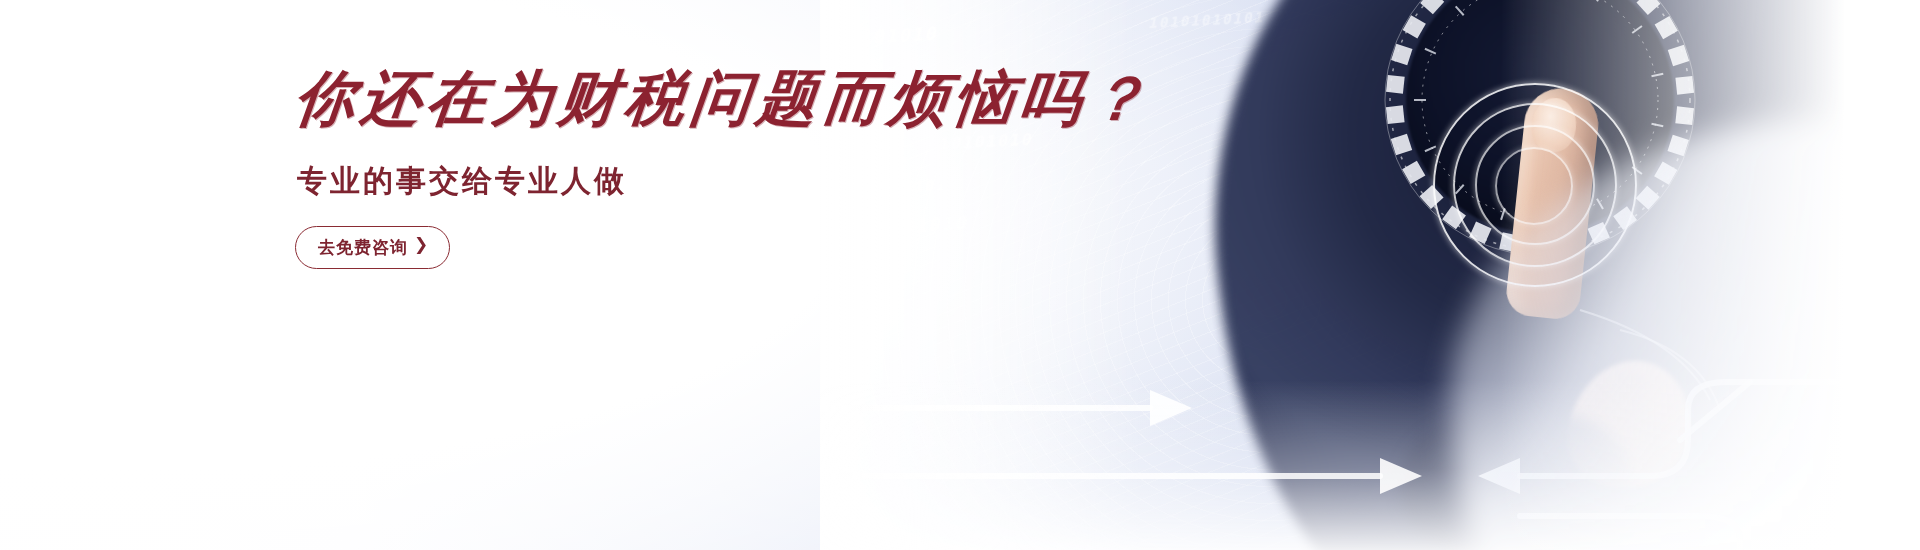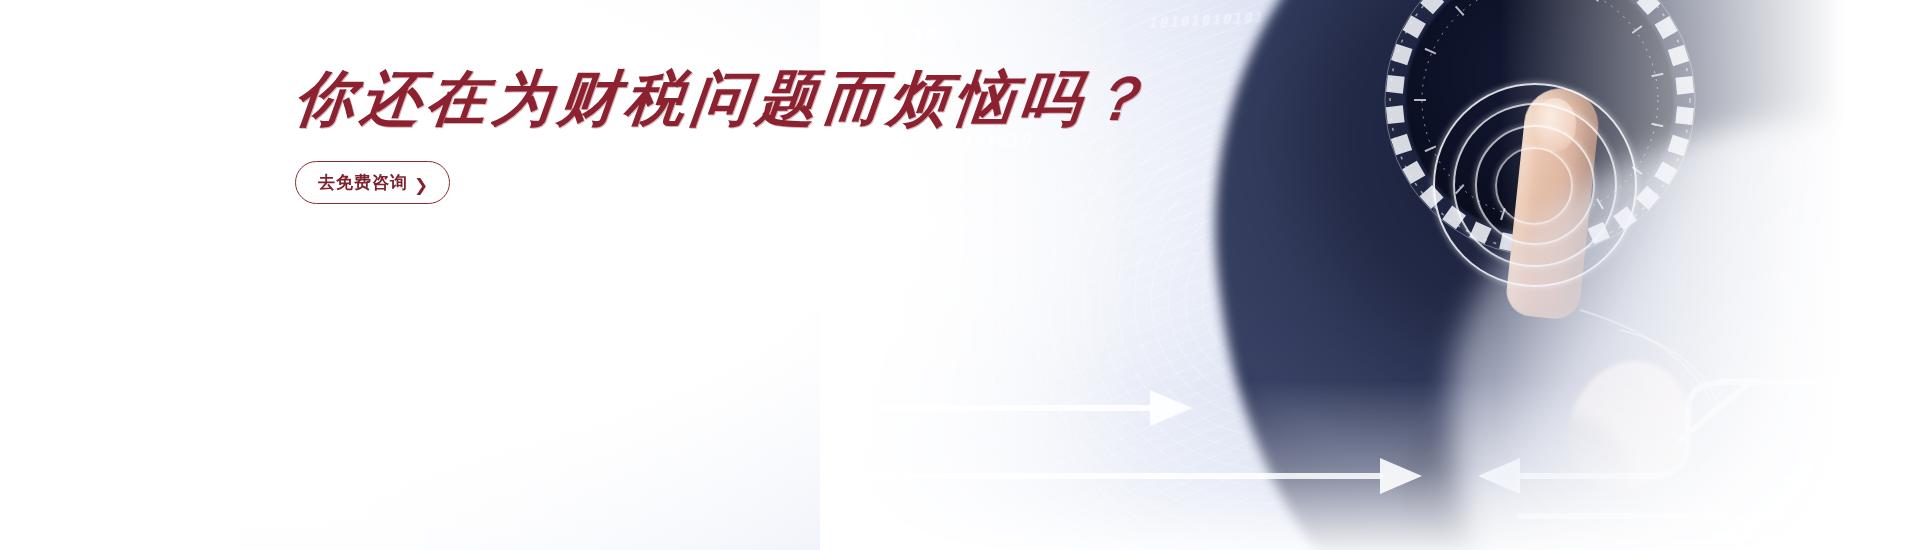"专业的事交给专业人做" div.subhead { html: none -> <div>专业的事交给专业人做</div> }
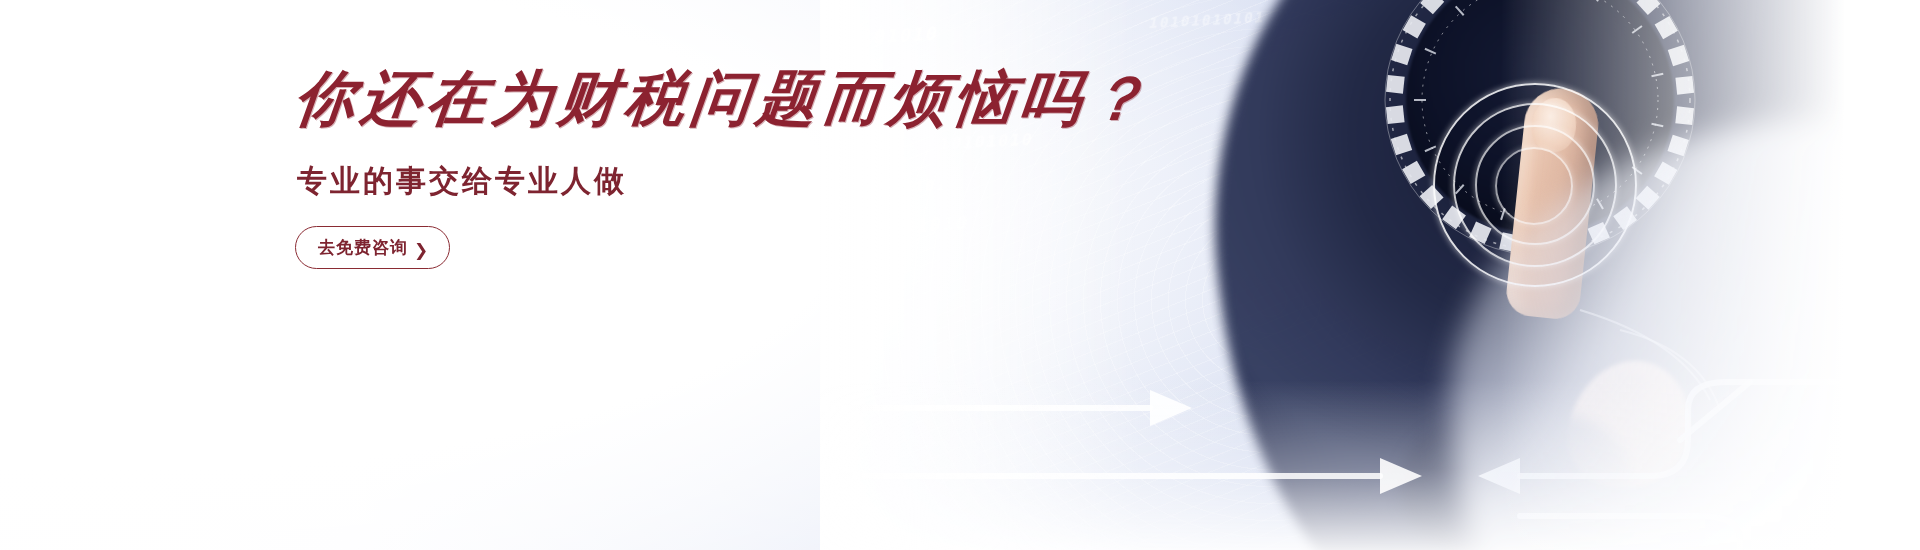"去免费咨询" .cta { align-items: flex-end -> flex-start }
